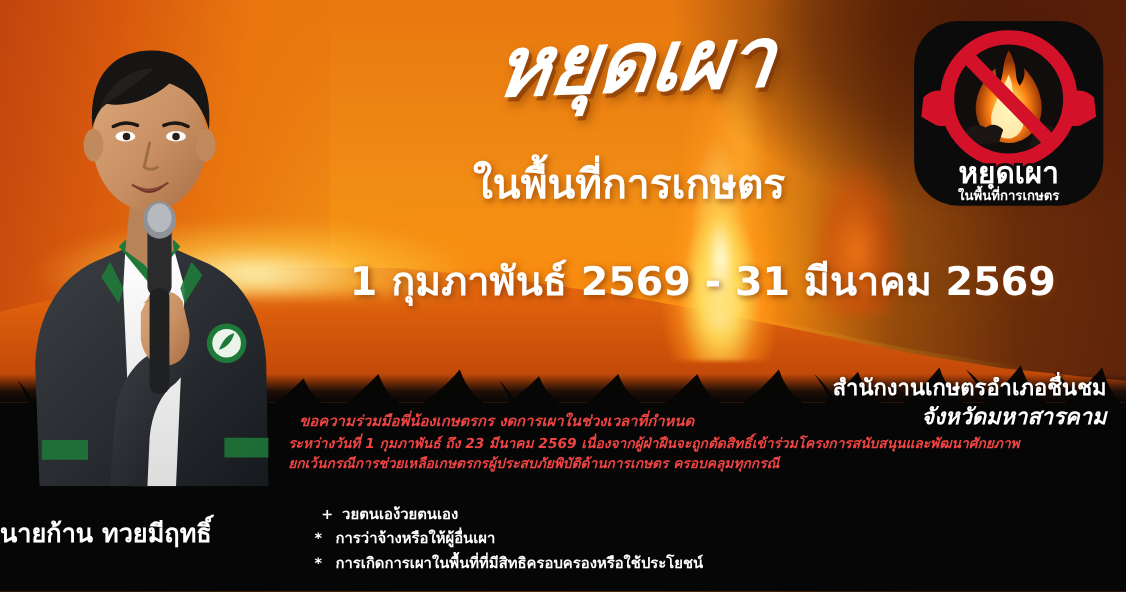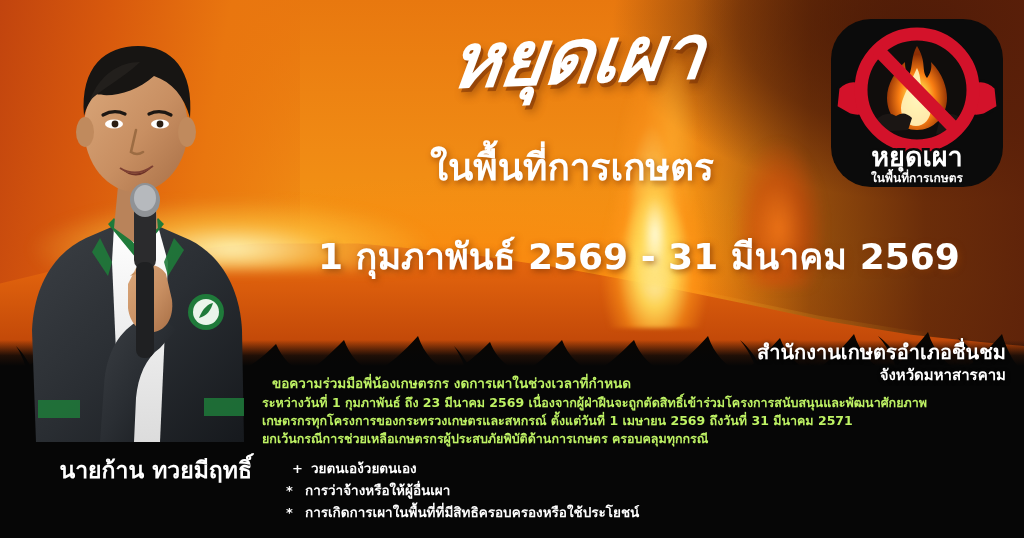"ขอความร่วมมือพี่น้องเกษตรกร" .body-copy { color: #bef264 -> #ef4444; font-style: none -> italic }
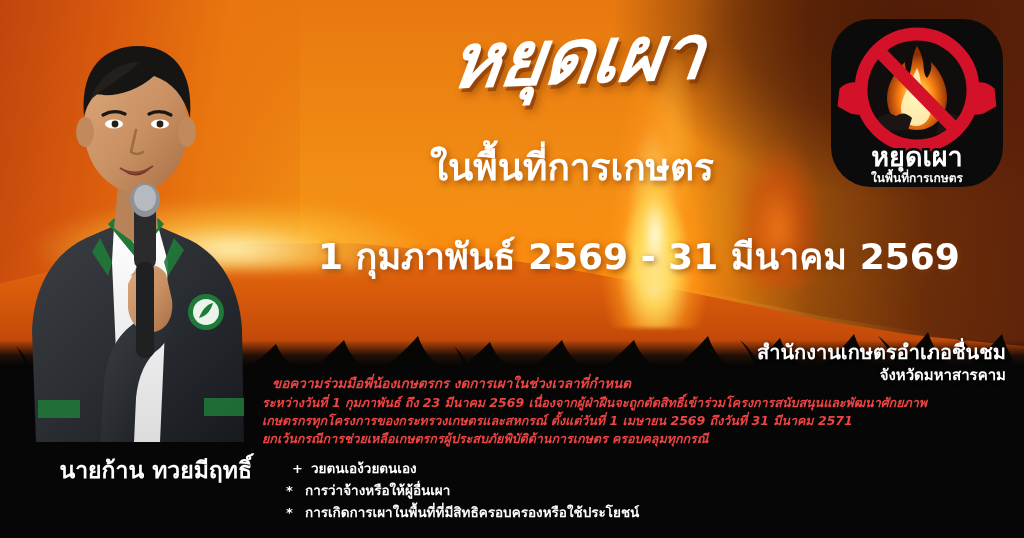"จังหวัดมหาสารคาม" .office .l2 { font-size: 15px -> 20px; font-style: none -> italic }
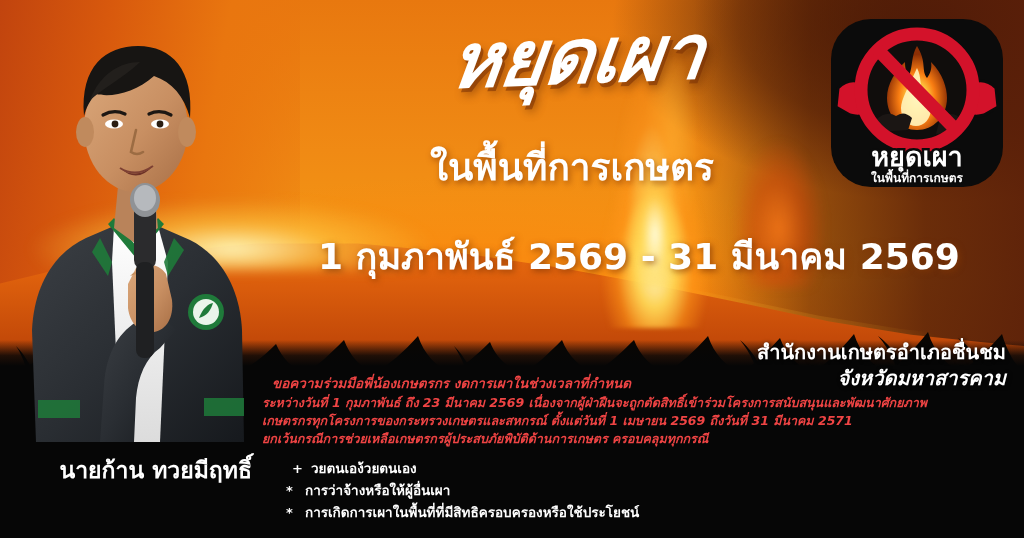"เกษตรกรทุกโครงการของกระทรวงเกษตรและสหกรณ" div.bl { html: <div>เกษตรกรทุกโครงการของกระทรวงเกษตรและสหกรณ์ ตั้งแต่วันที่ 1 เมษายน 2569 ถึงวันที่ 31 มีนาคม 2571</div> -> none }
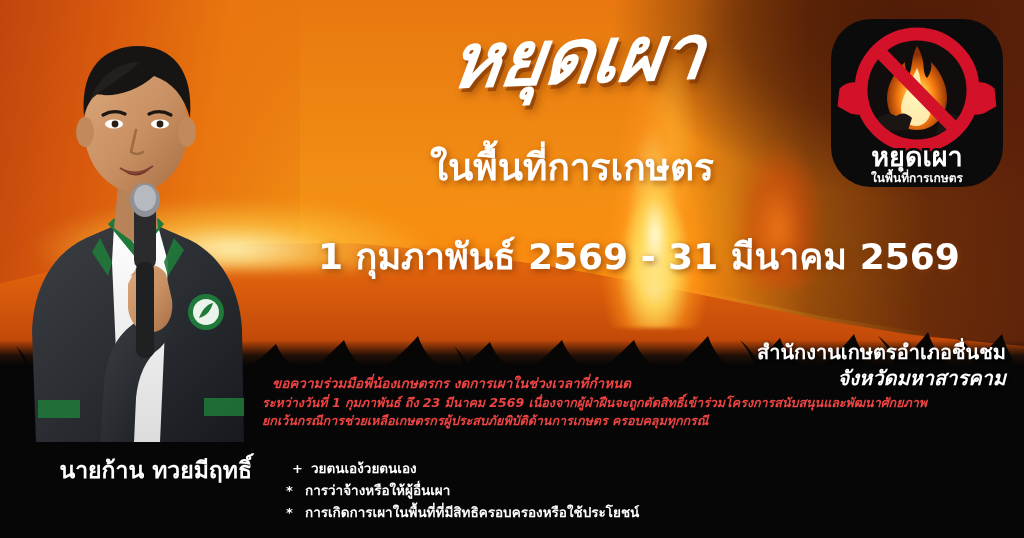"นายก้าน ทวยมีฤทธิ์" .nameblock { bottom: 52px -> 36px; text-align: right -> left }
